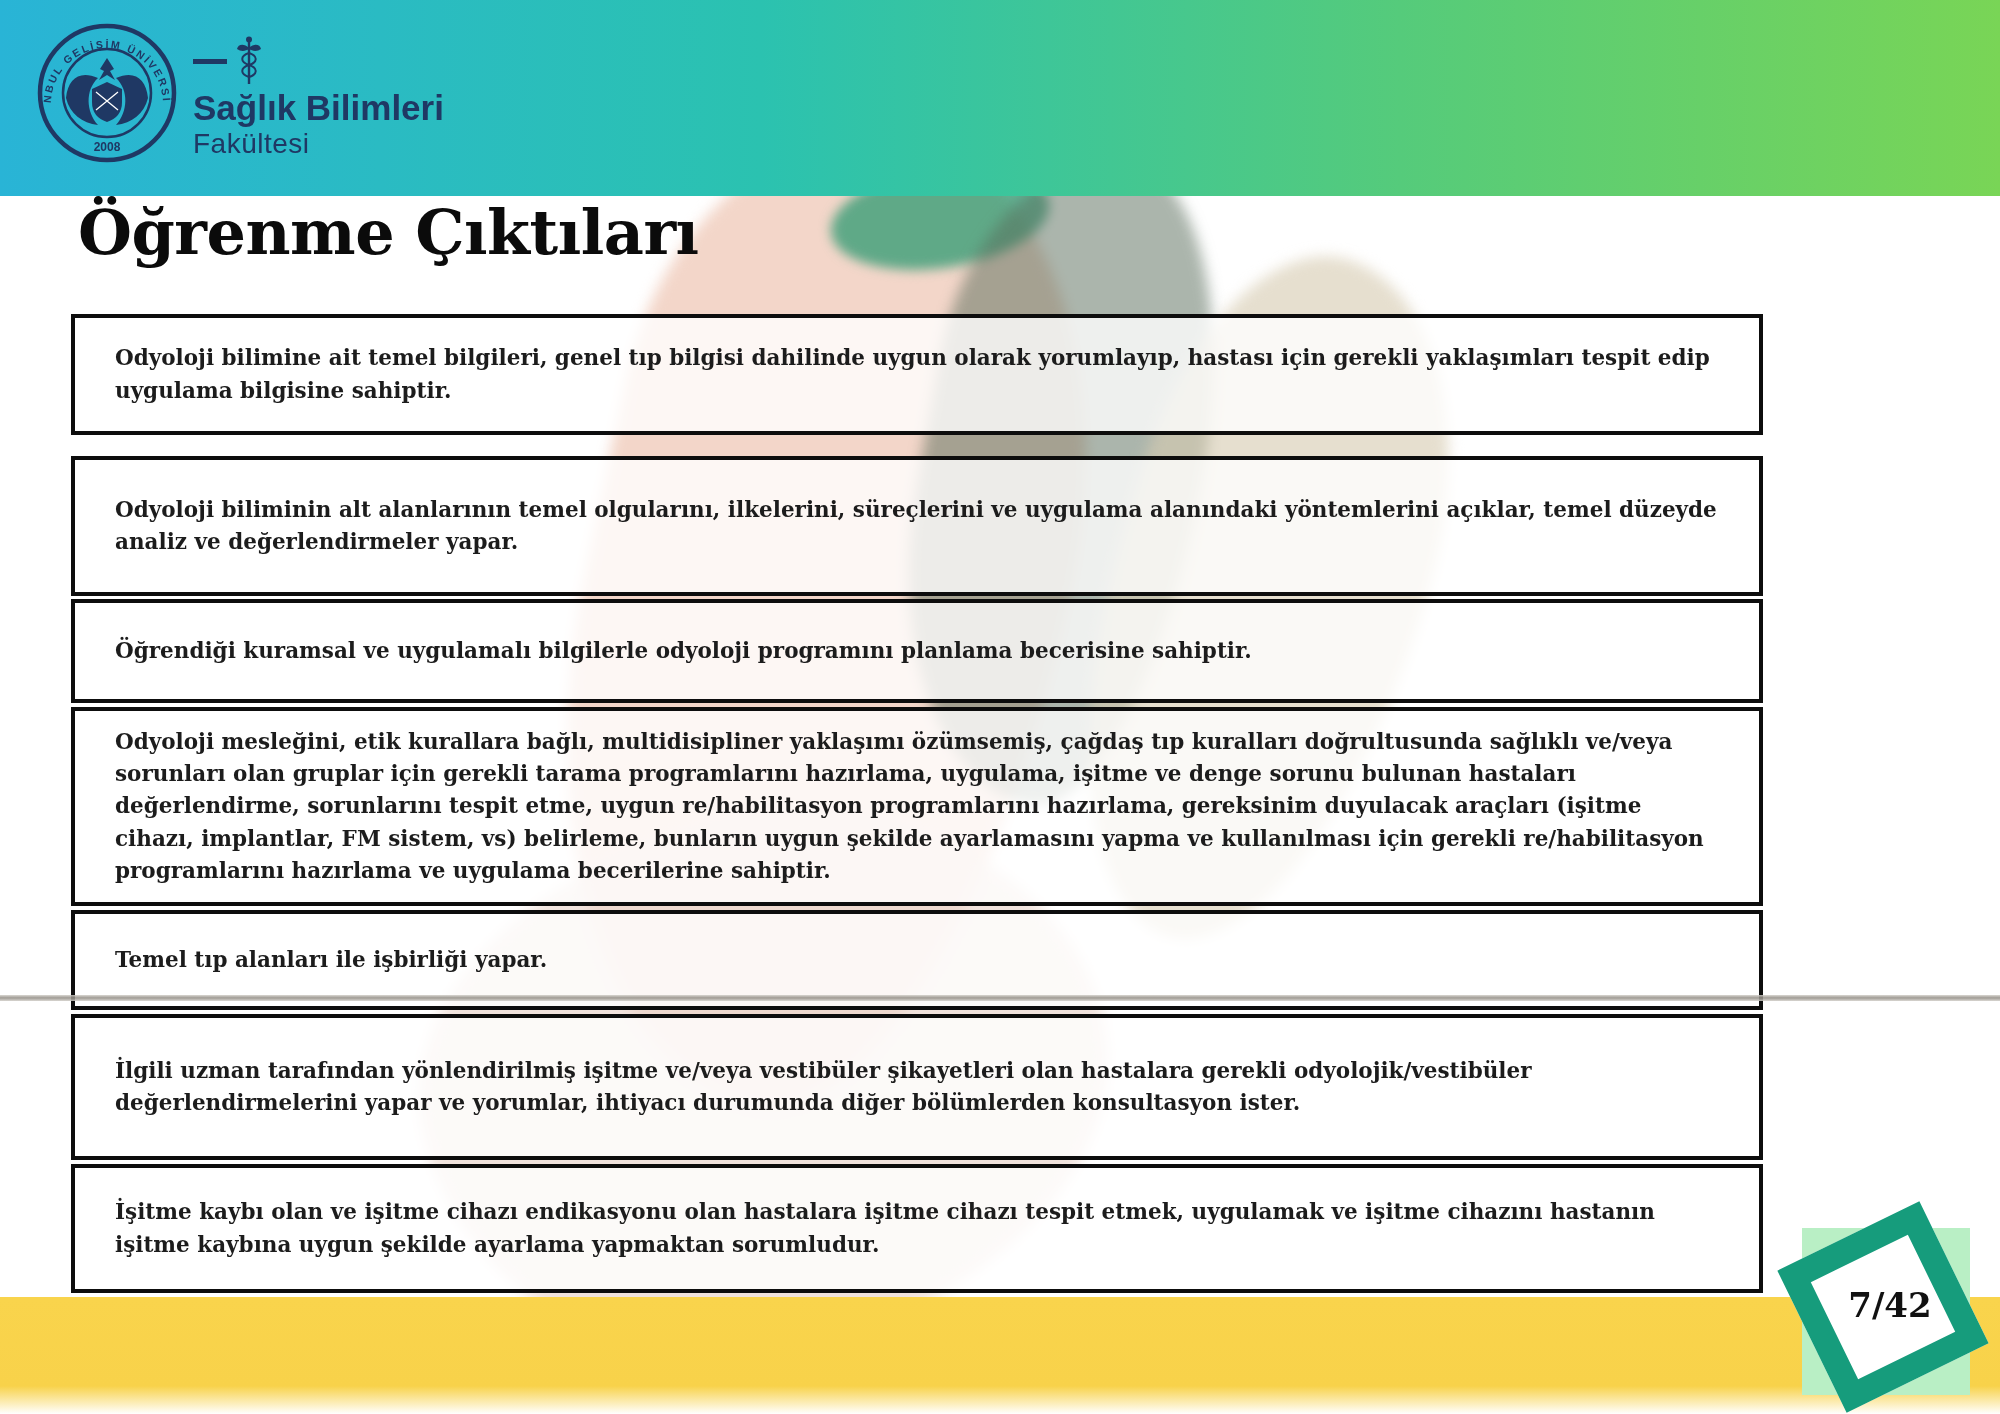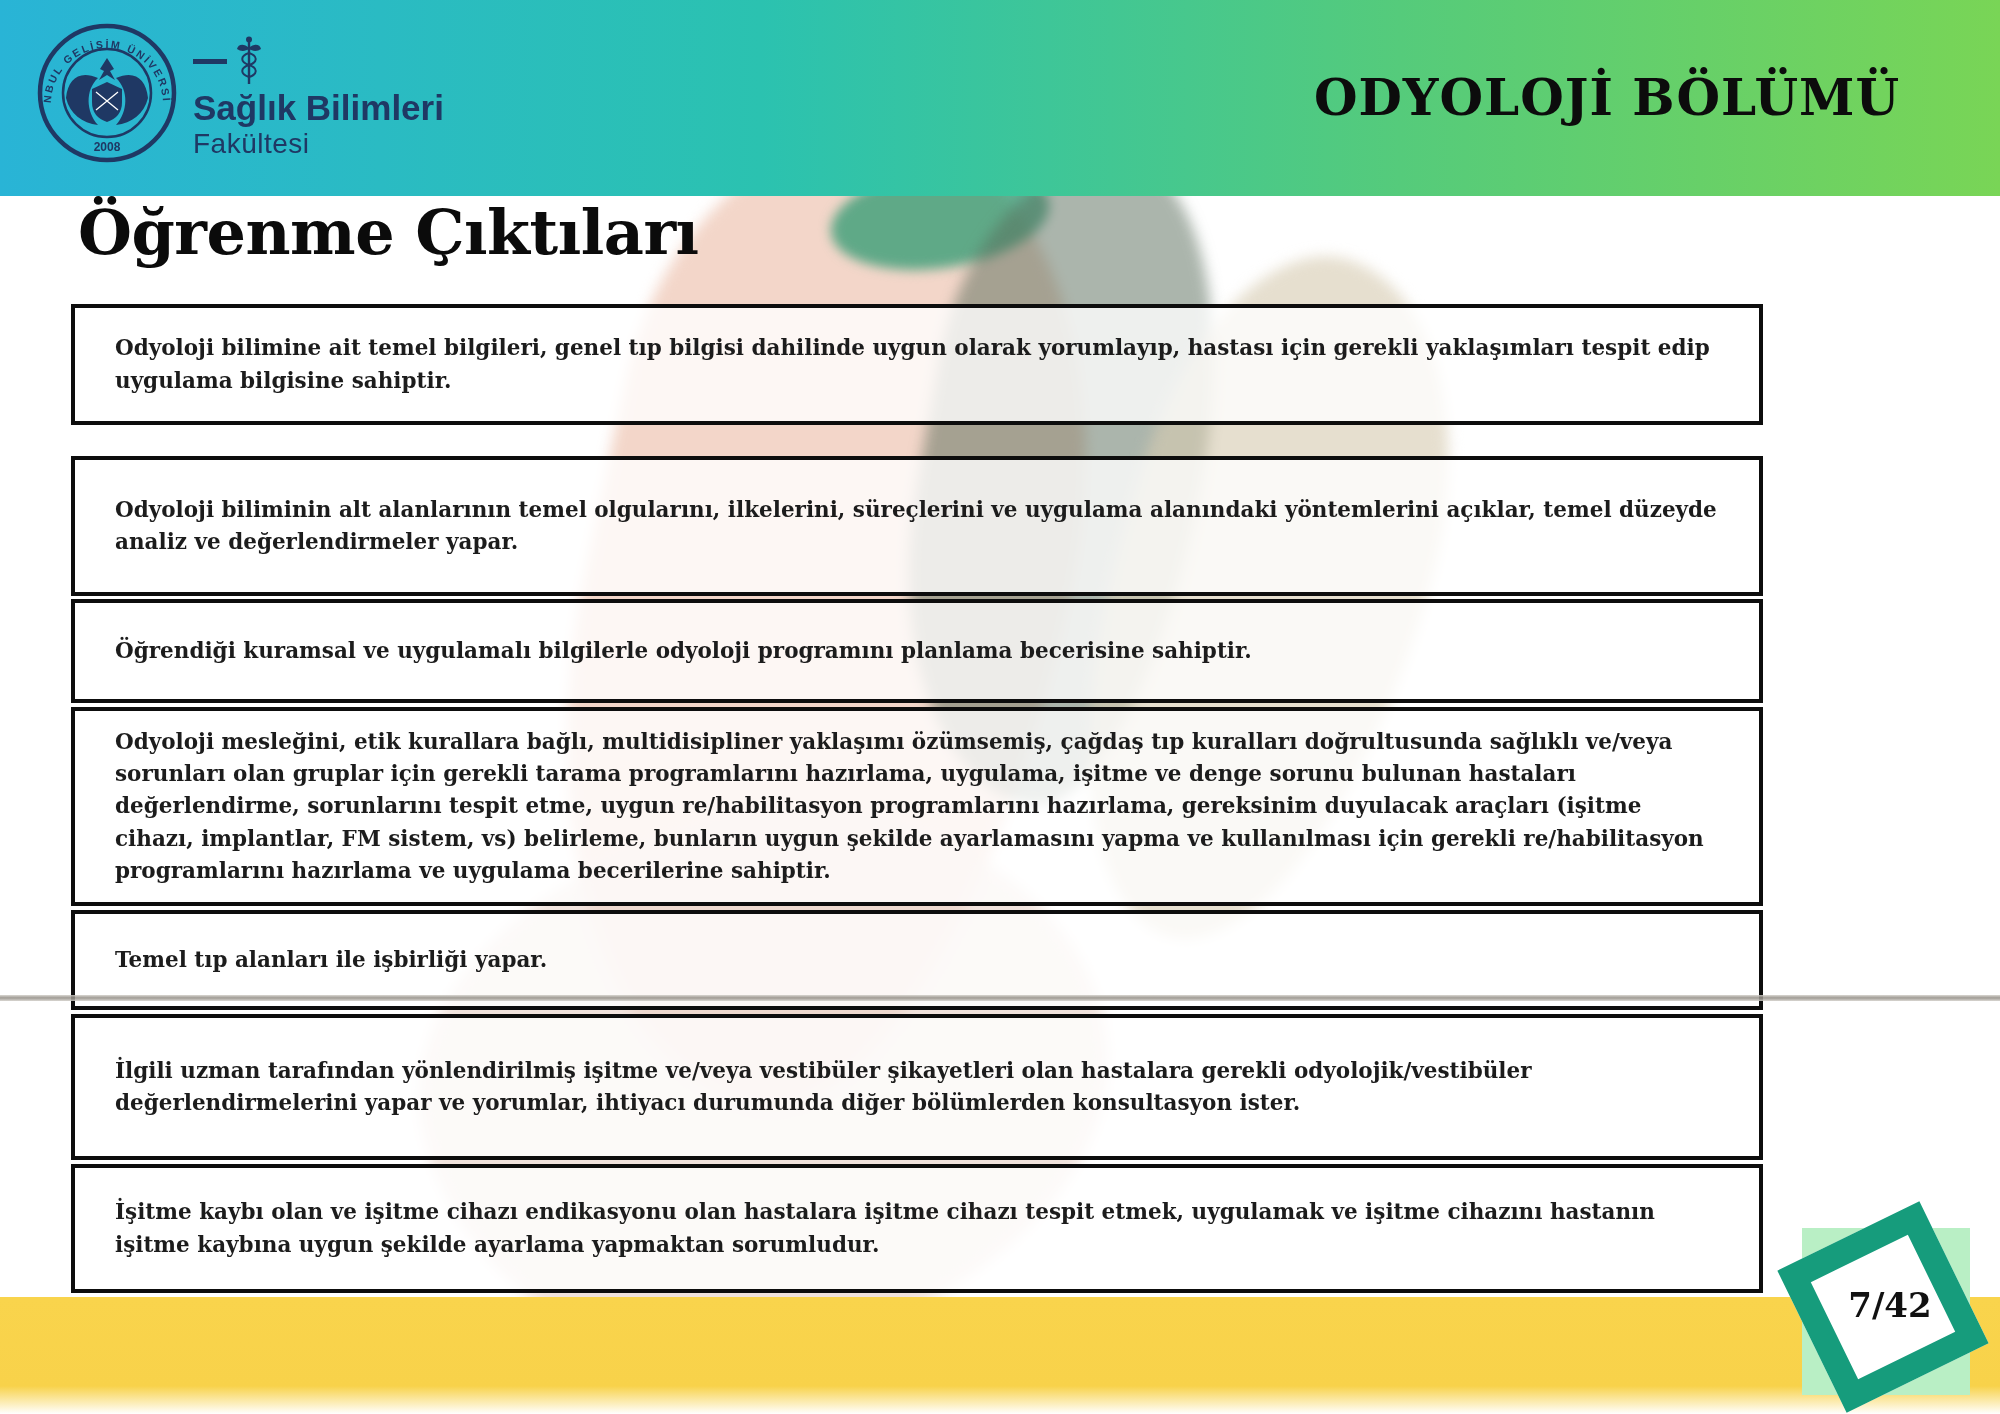"ODYOLOJİ BÖLÜMÜ" div.dept-title { html: <div>ODYOLOJİ BÖLÜMÜ</div> -> none }
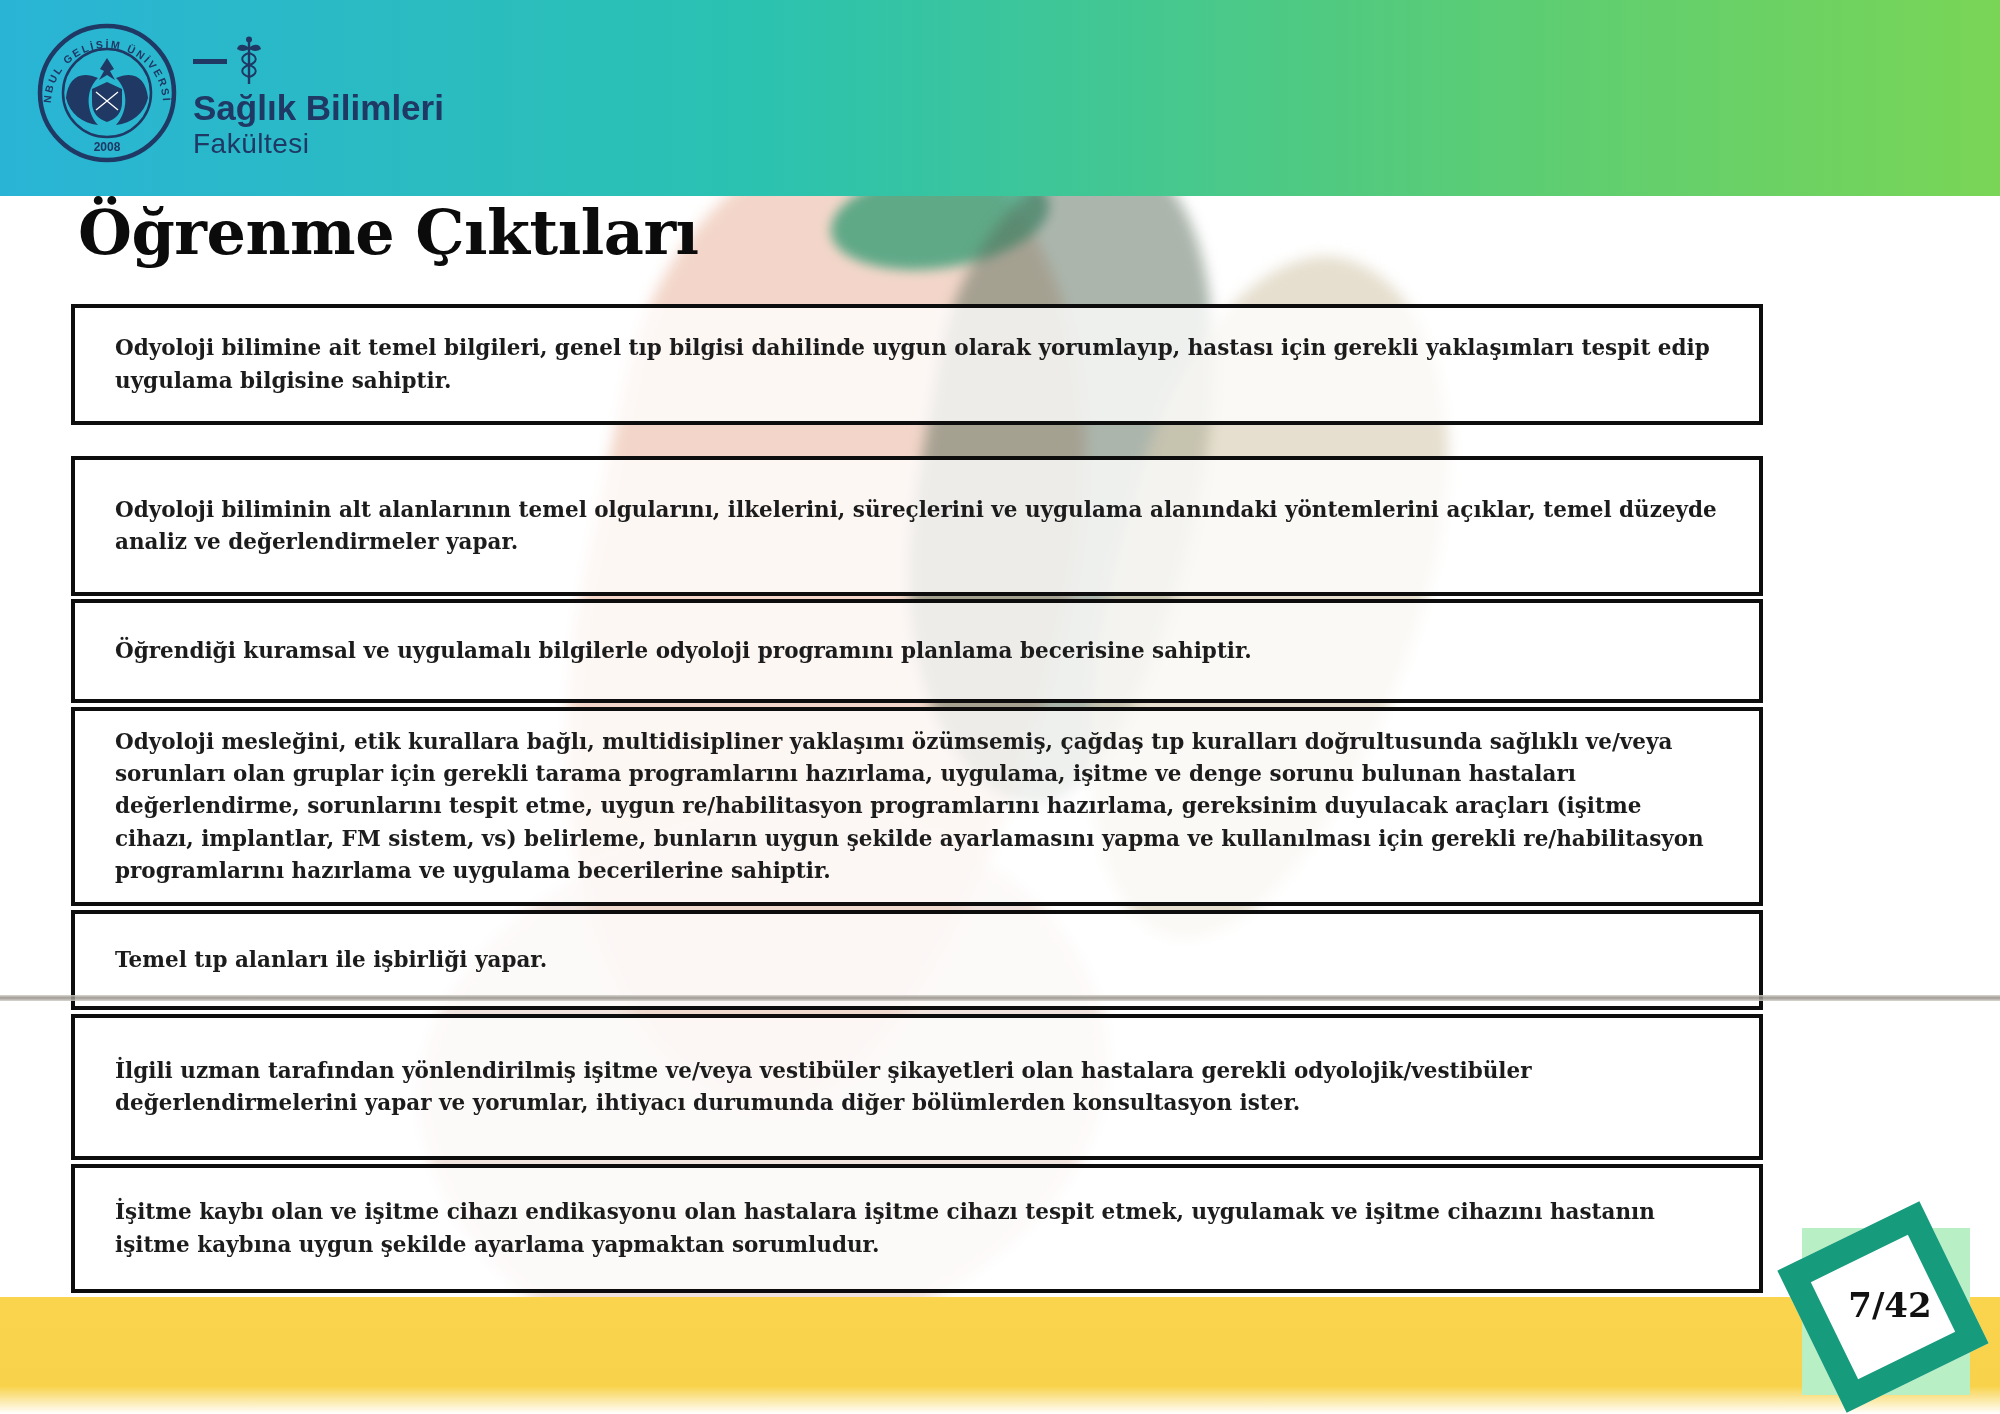"Odyoloji bilimine ait temel bilgileri," .b1 { top: 304px -> 314px }
